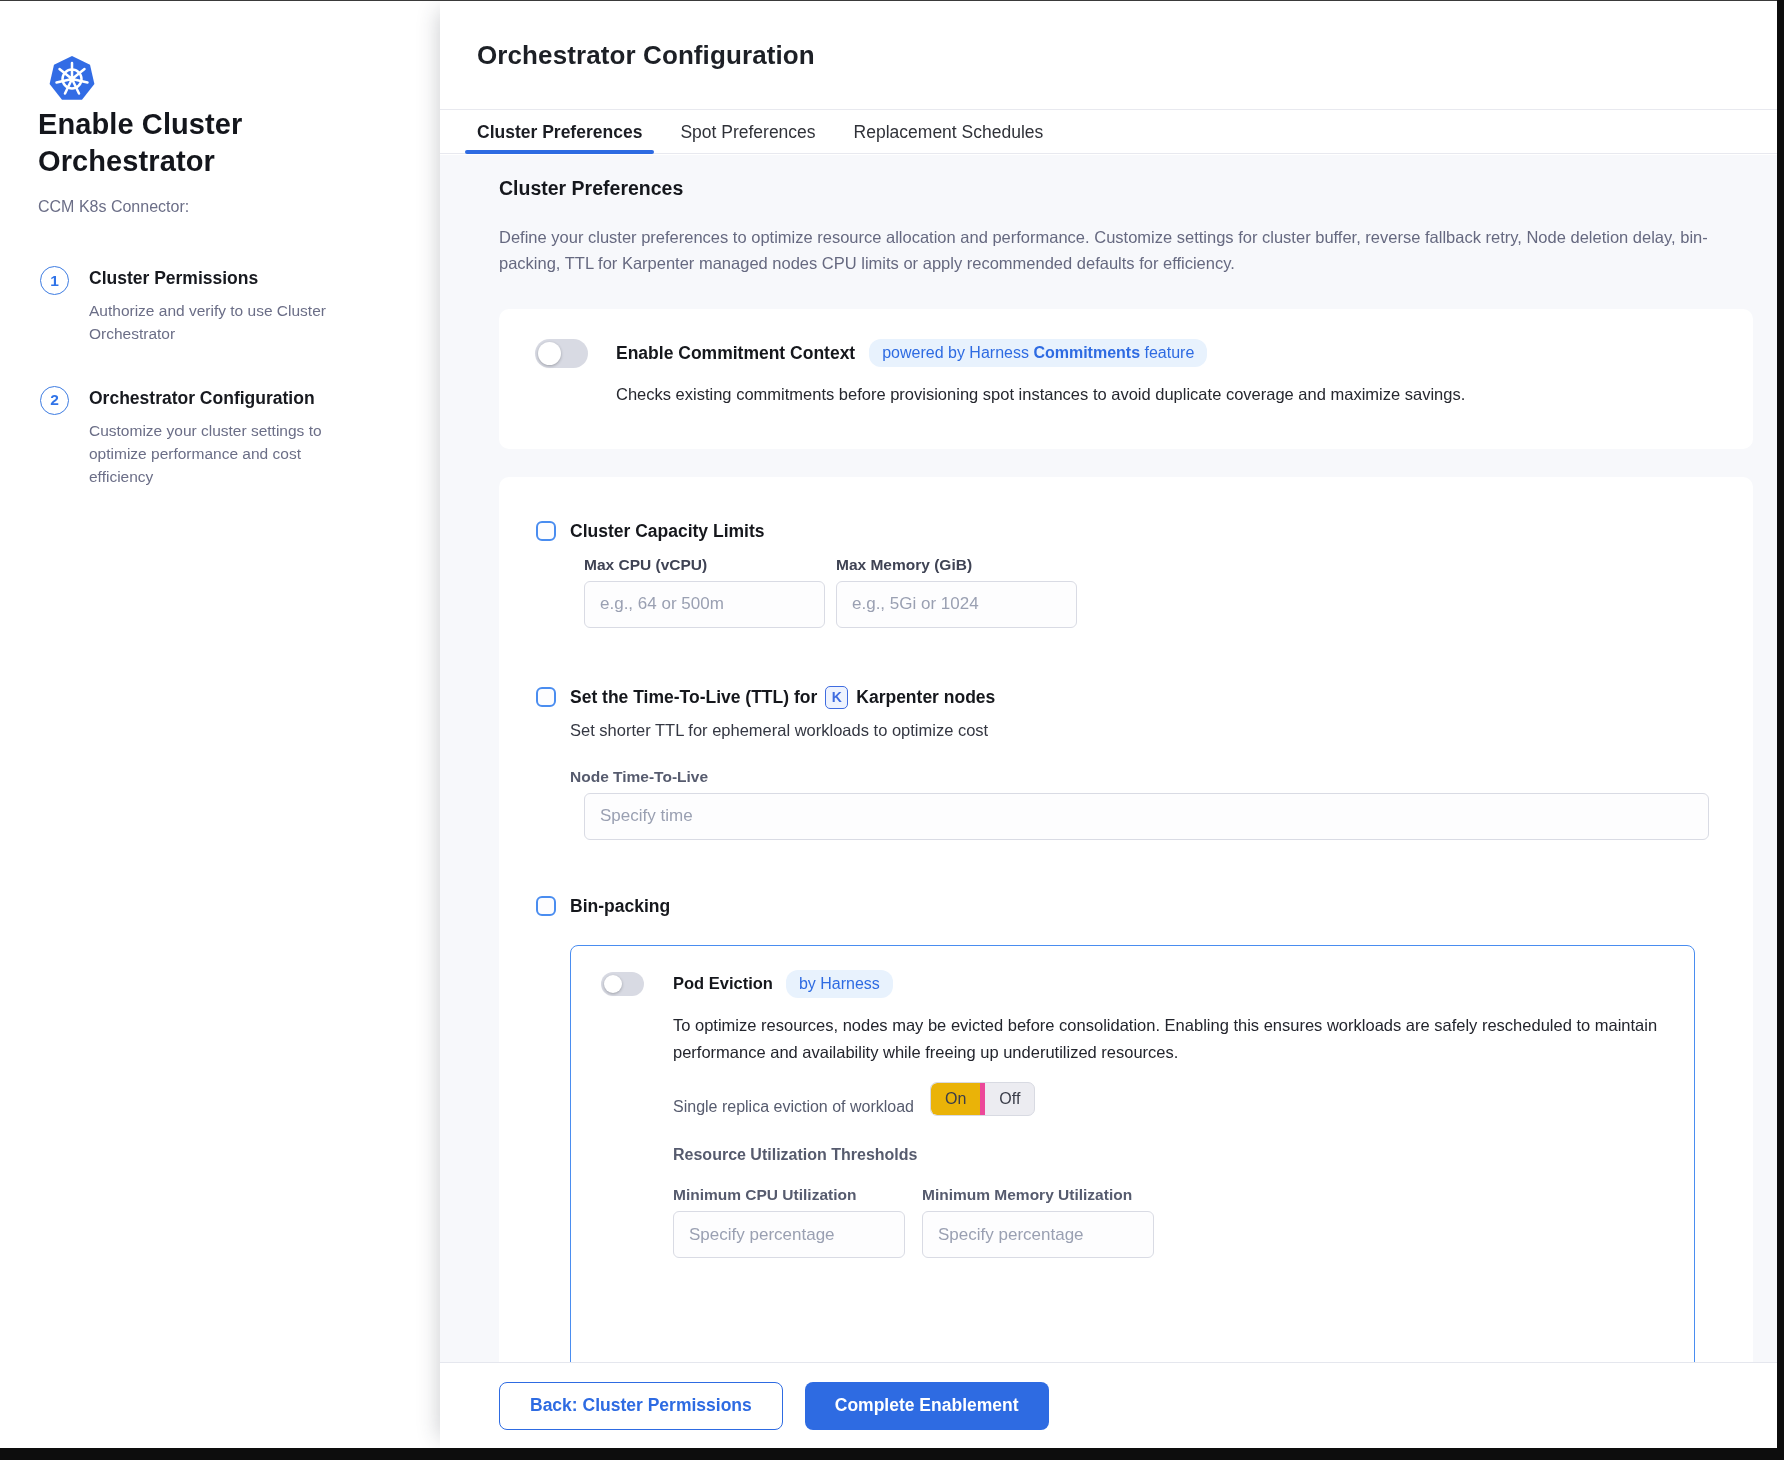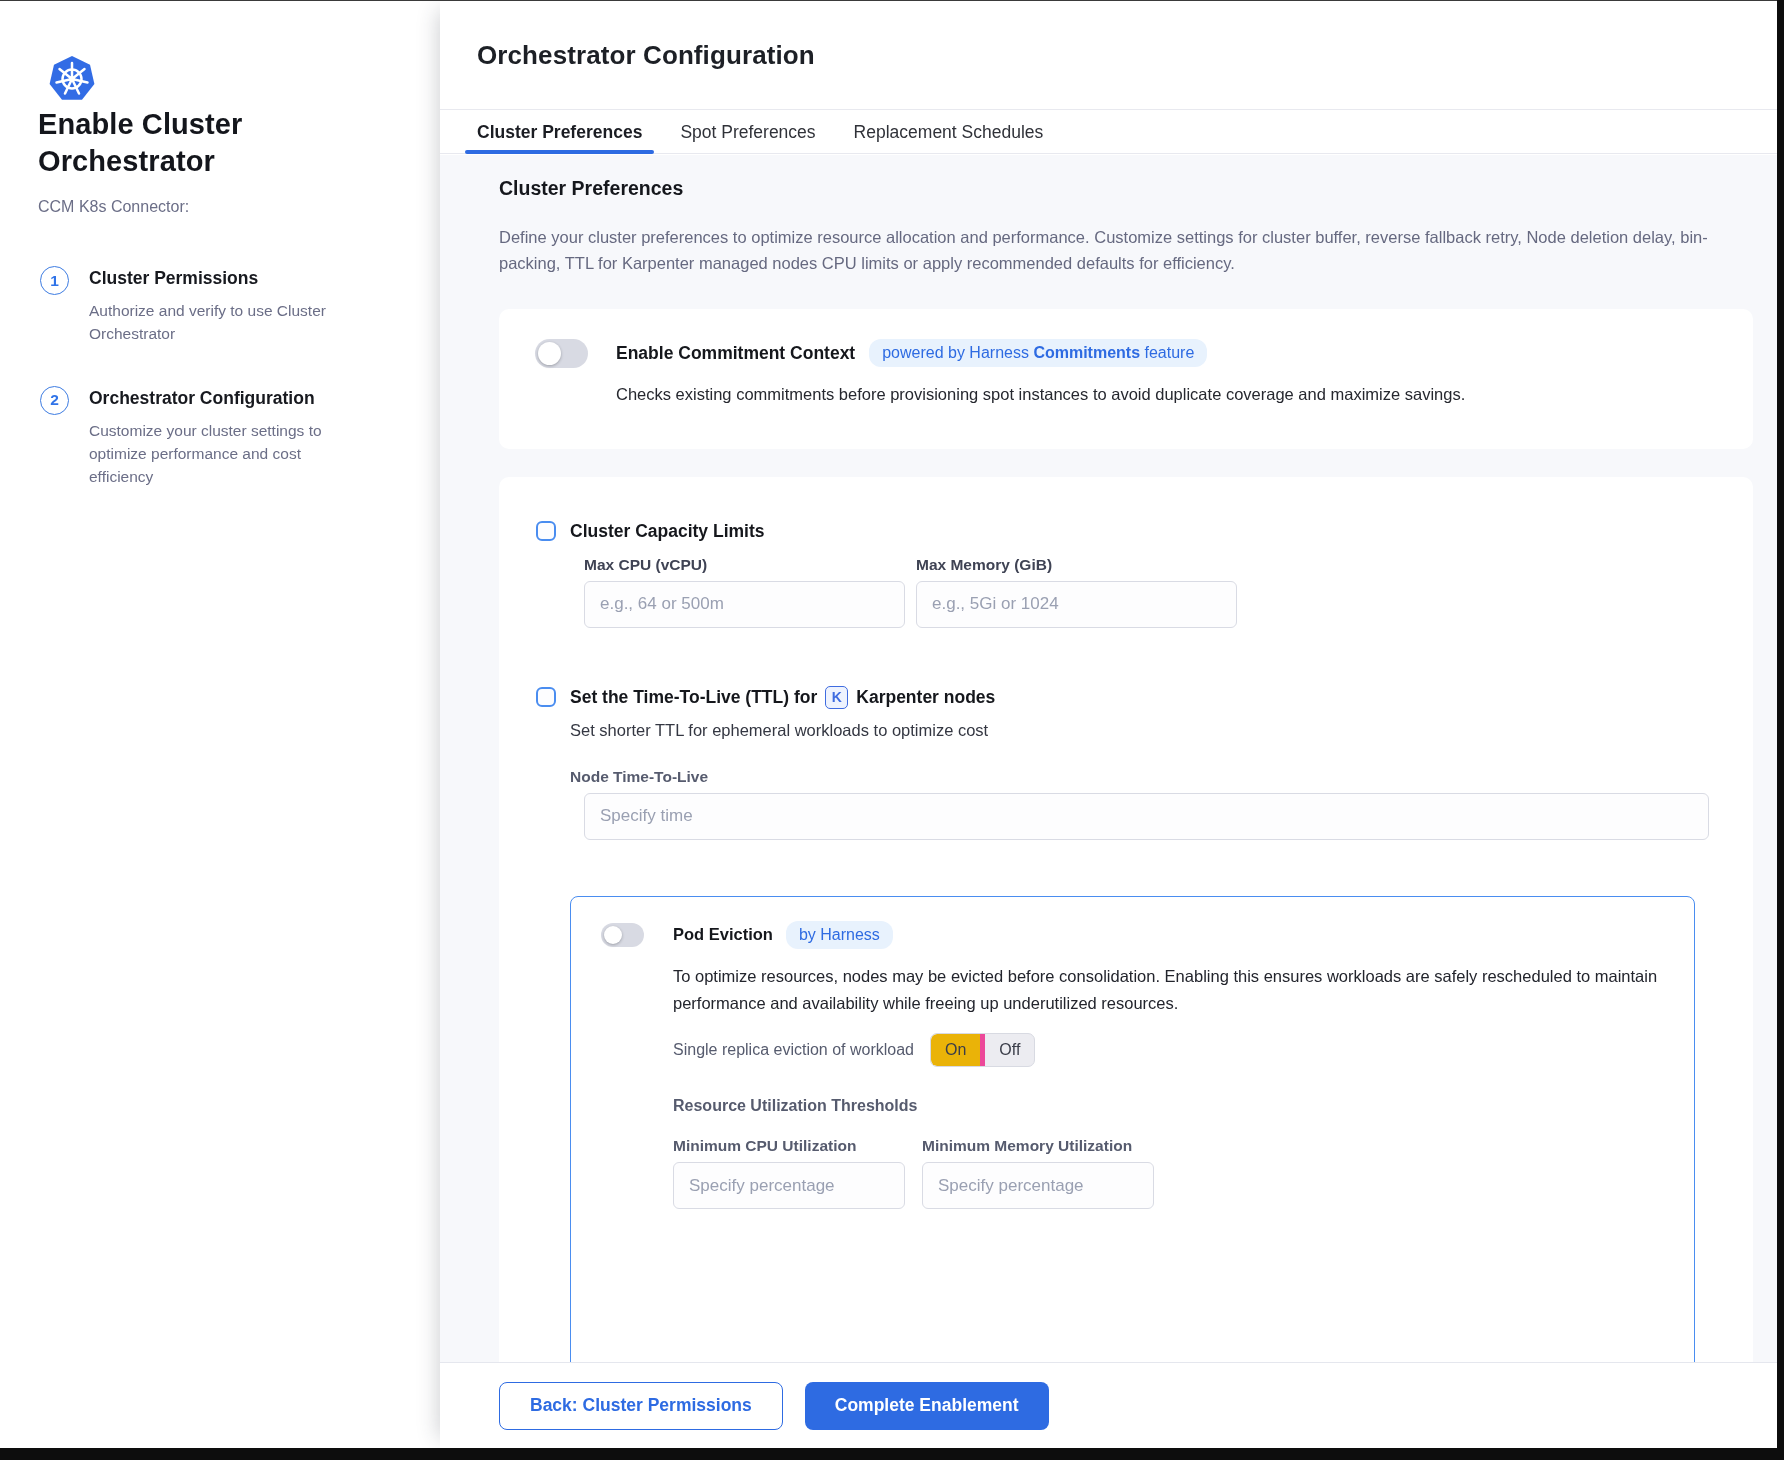"e.g., 64 or 500m" .cap-input { width: 321px -> 241px }
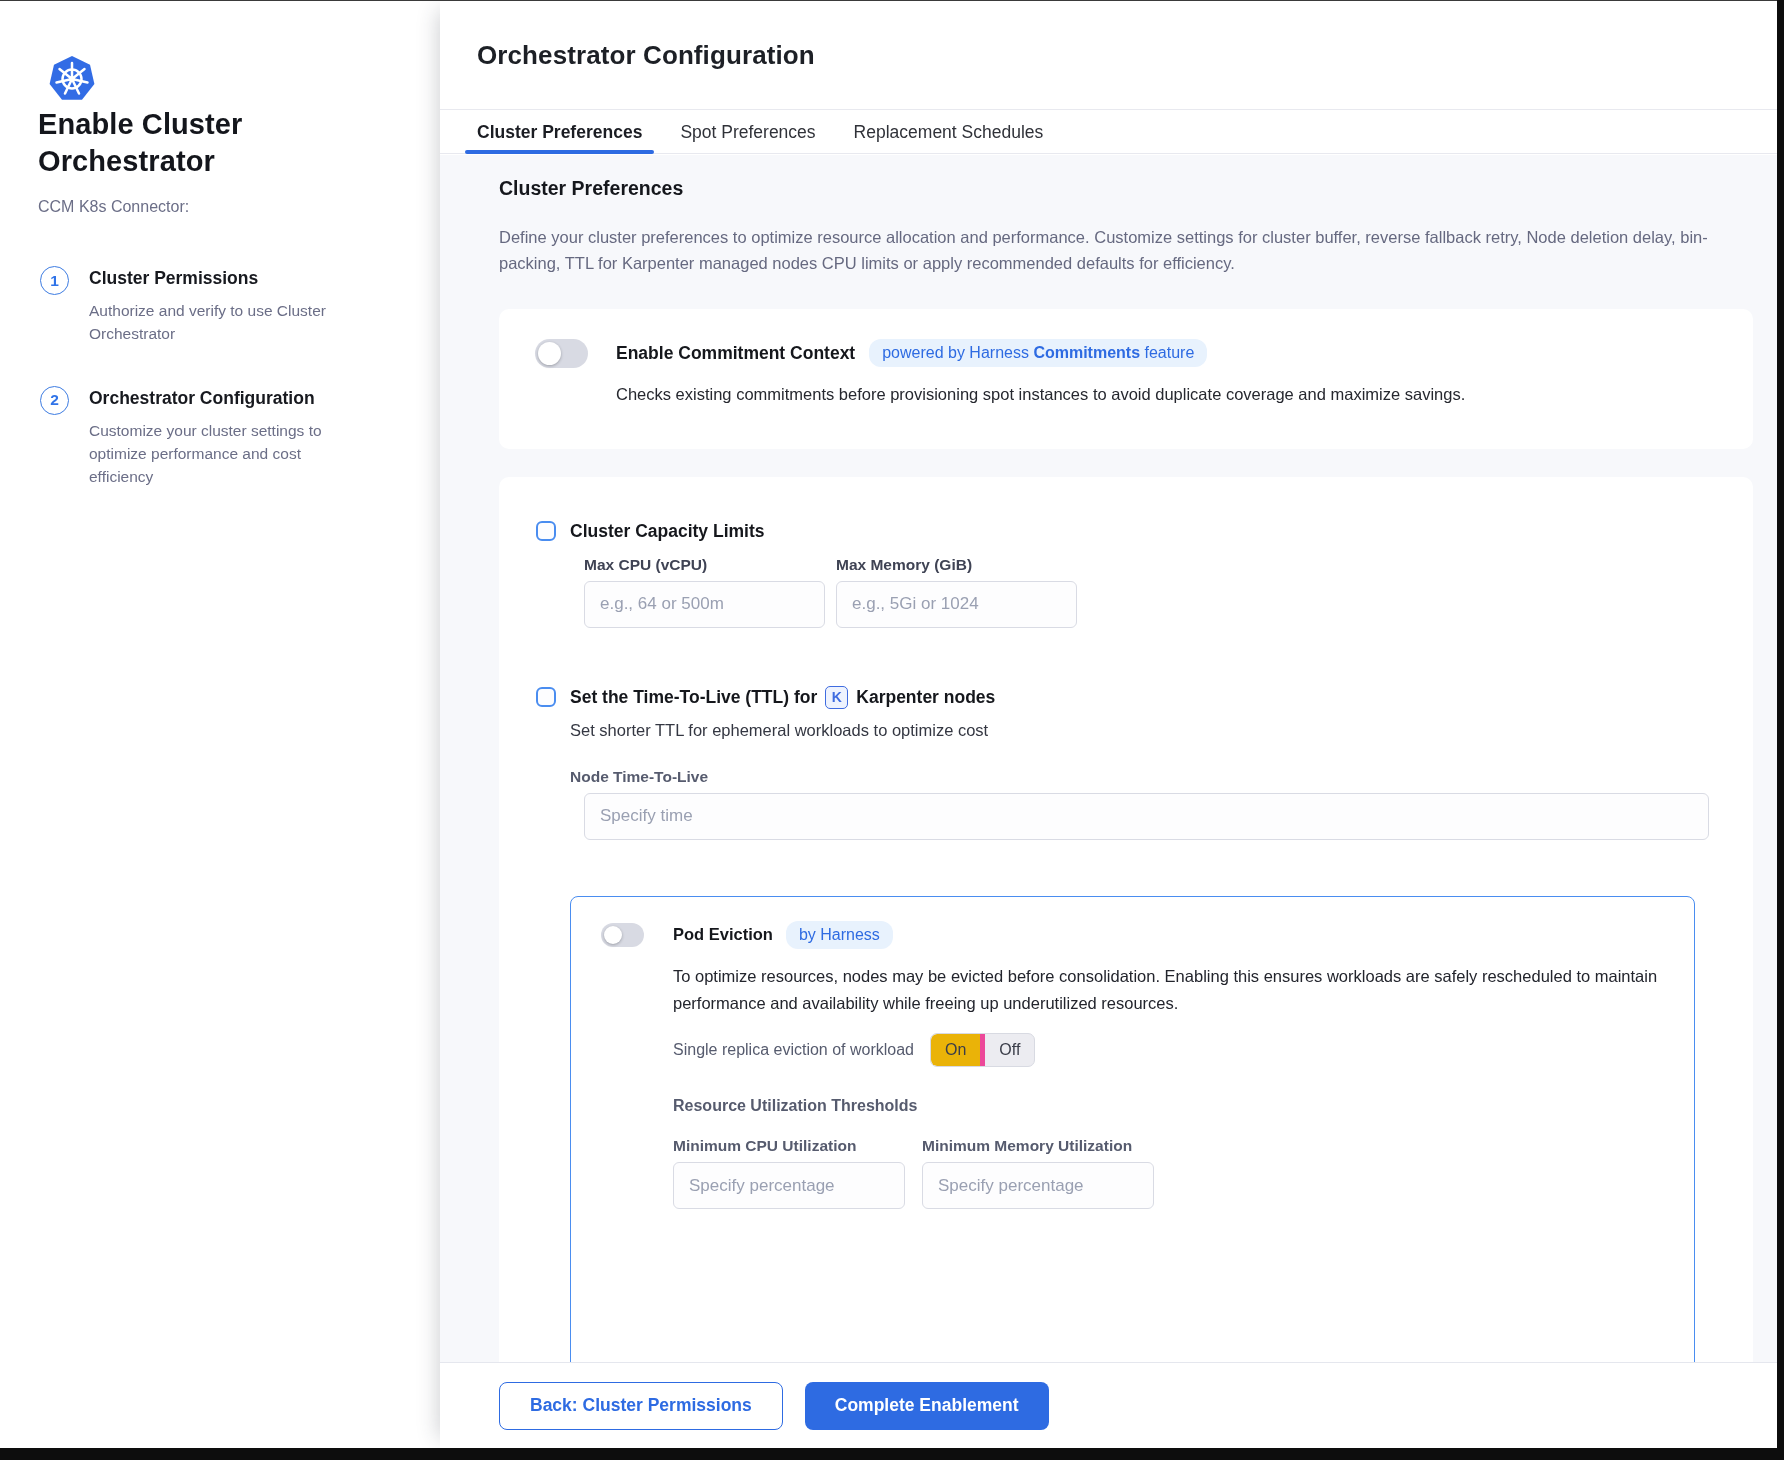"Bin-packing" div.check-row { html: none -> <div> <div></div> <div>Bin-packing</div> </div> }
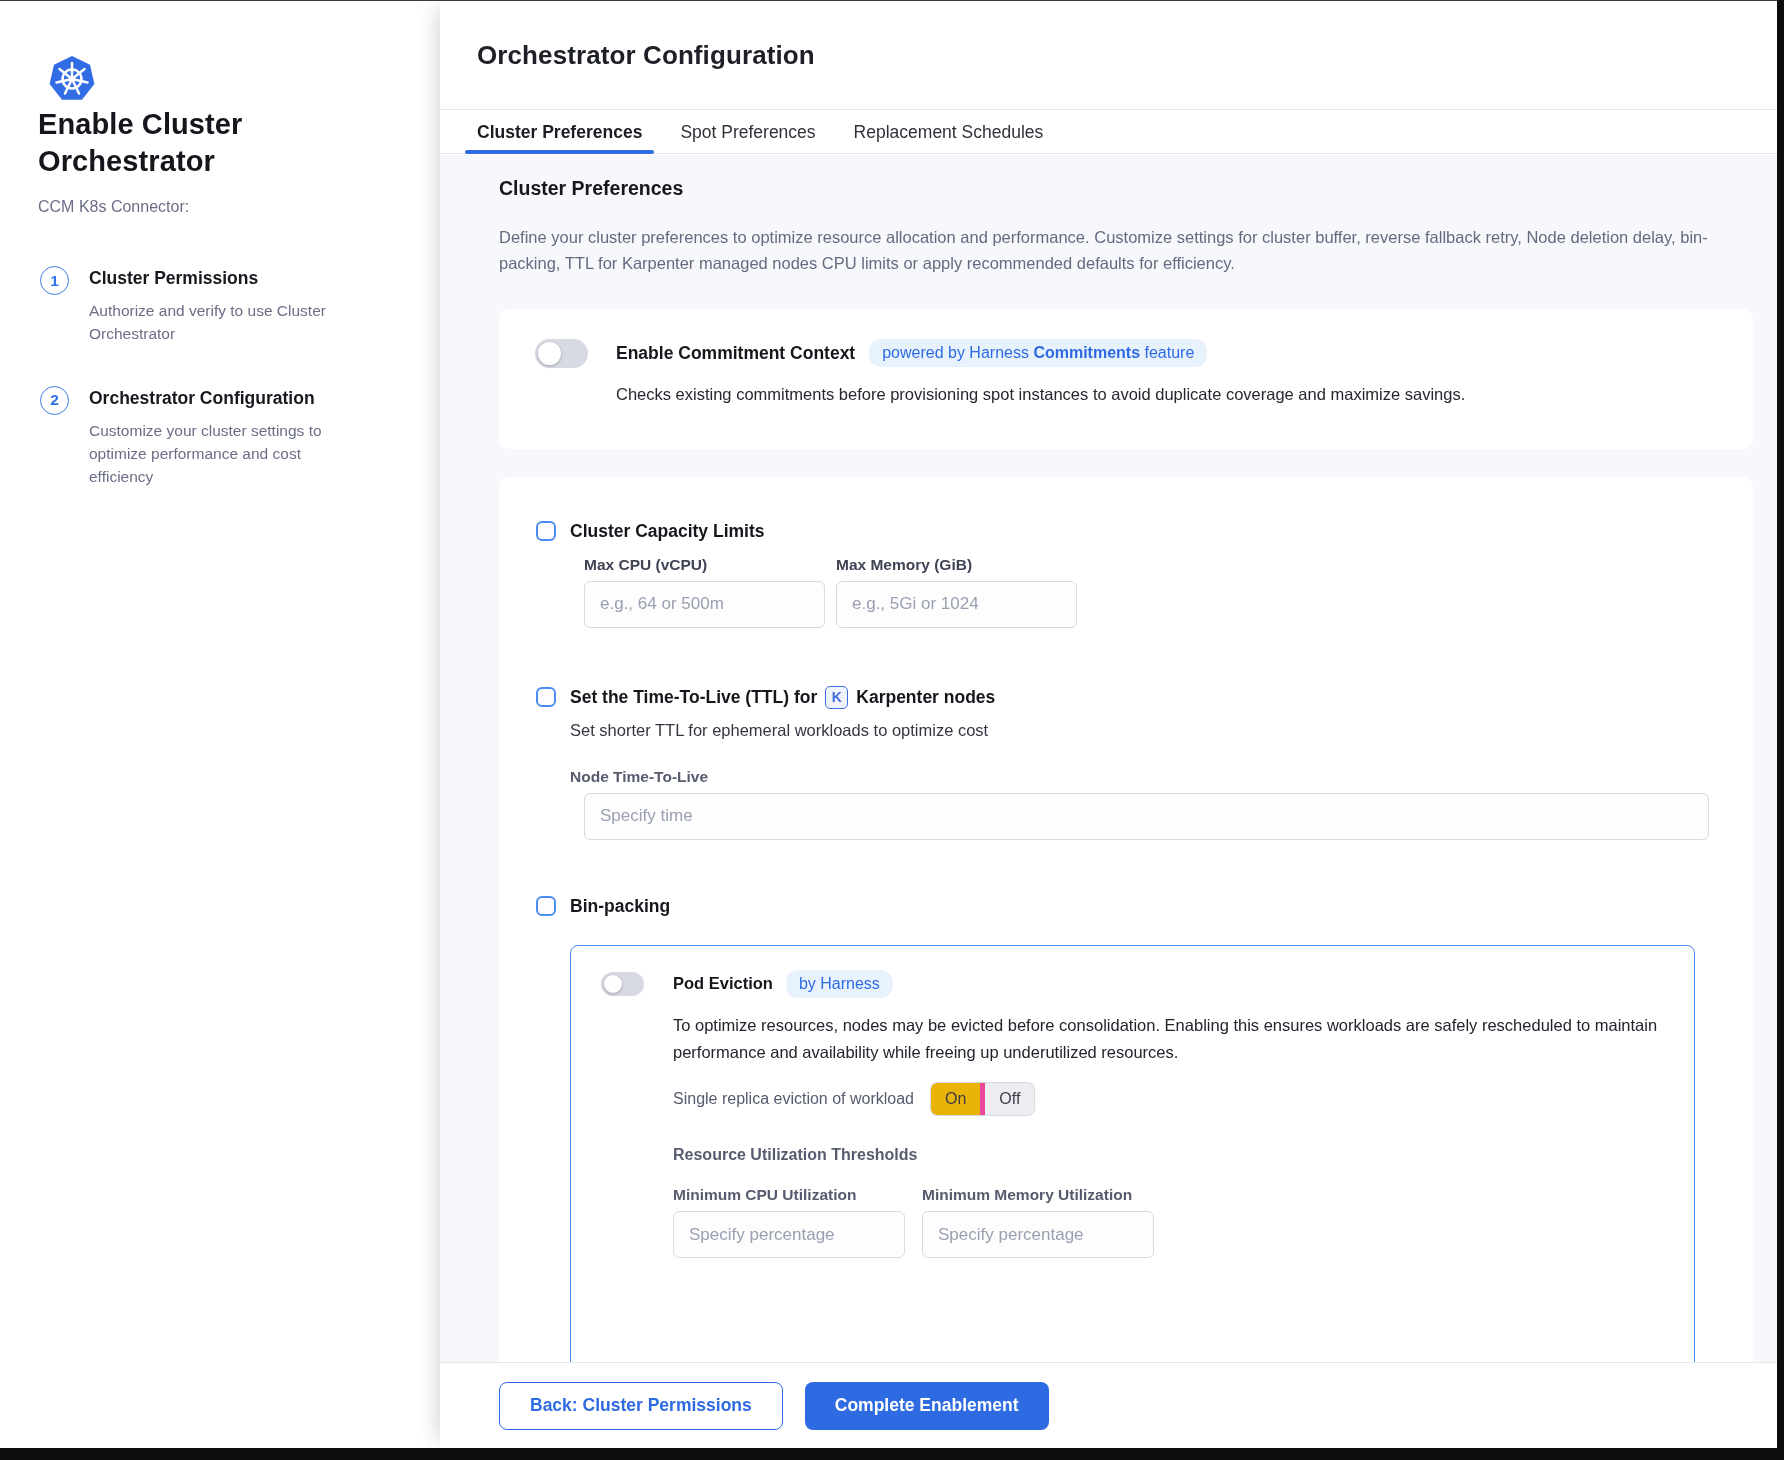"Single replica eviction of workload" .replica-row { align-items: center -> flex-end }
